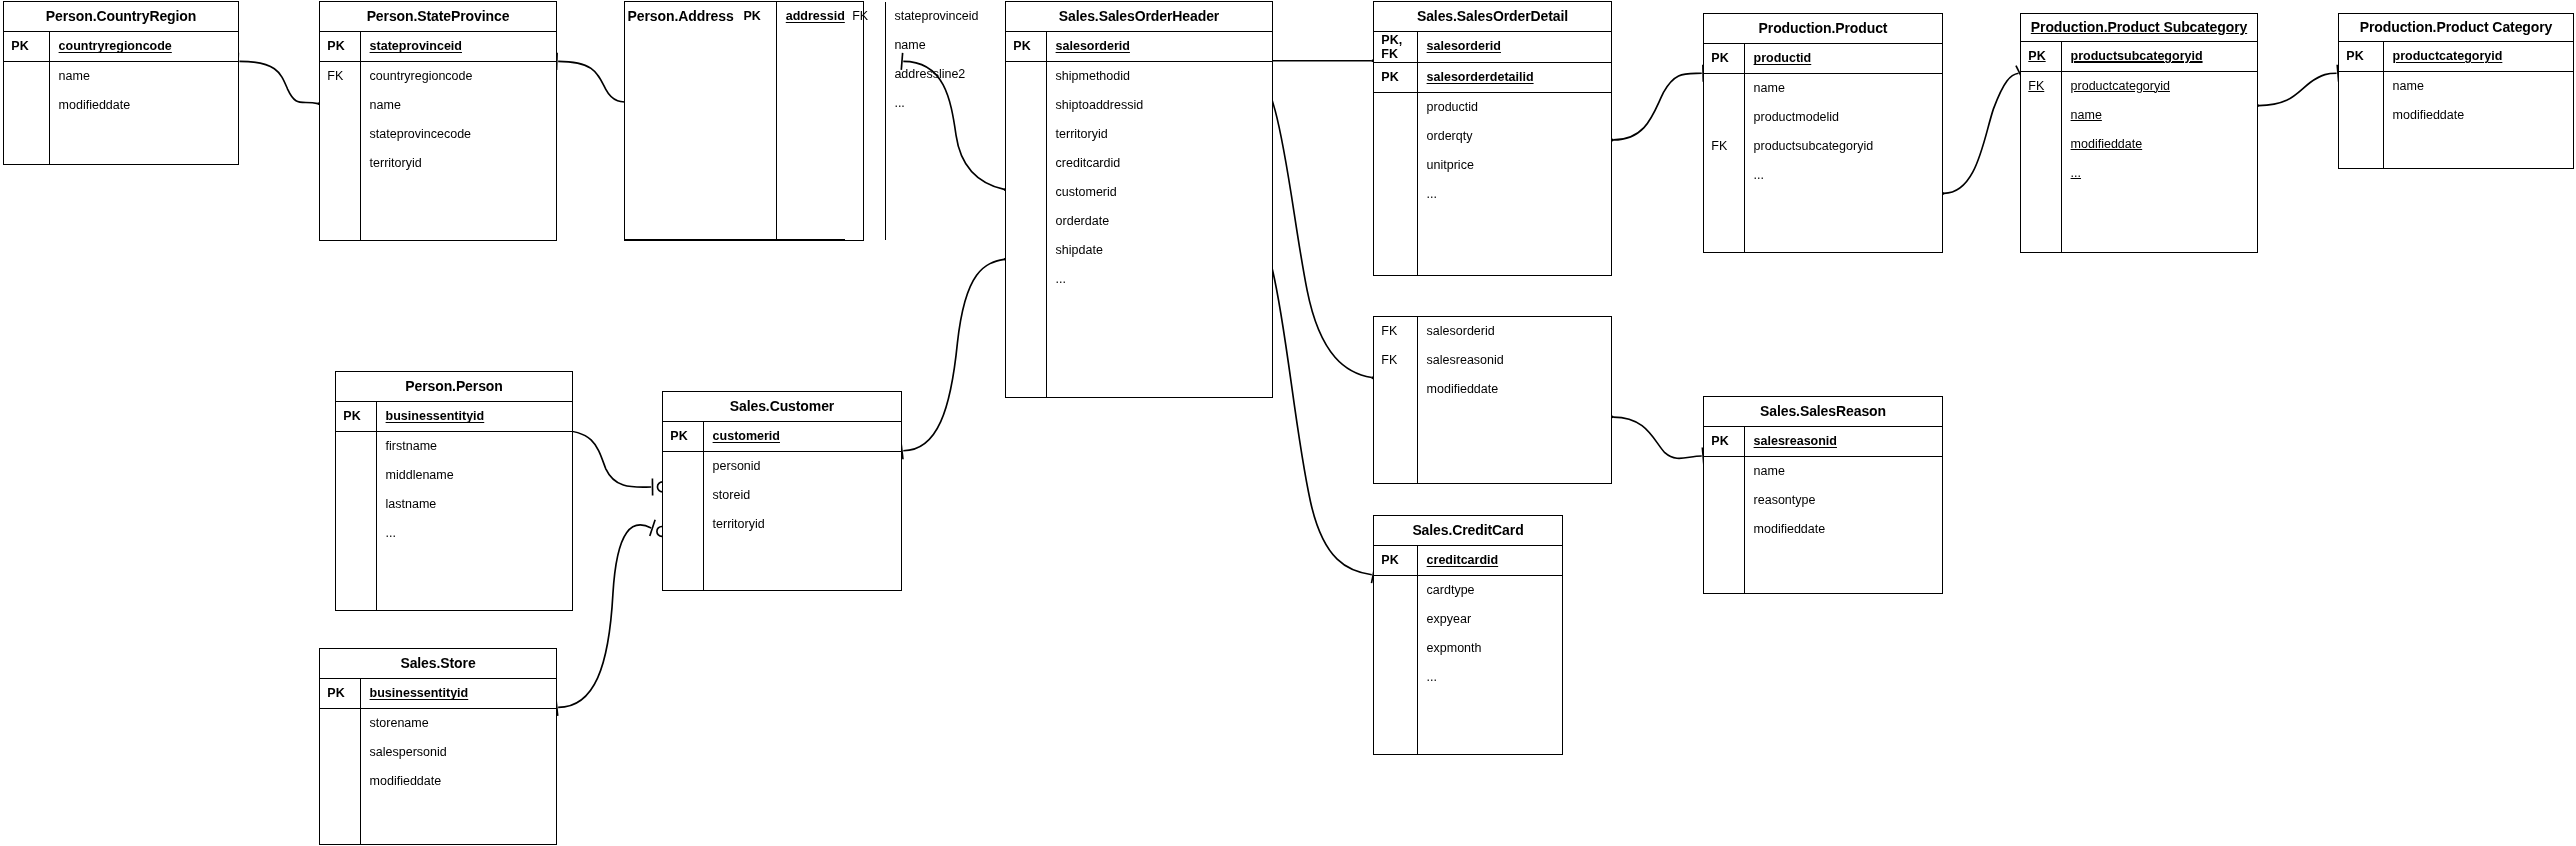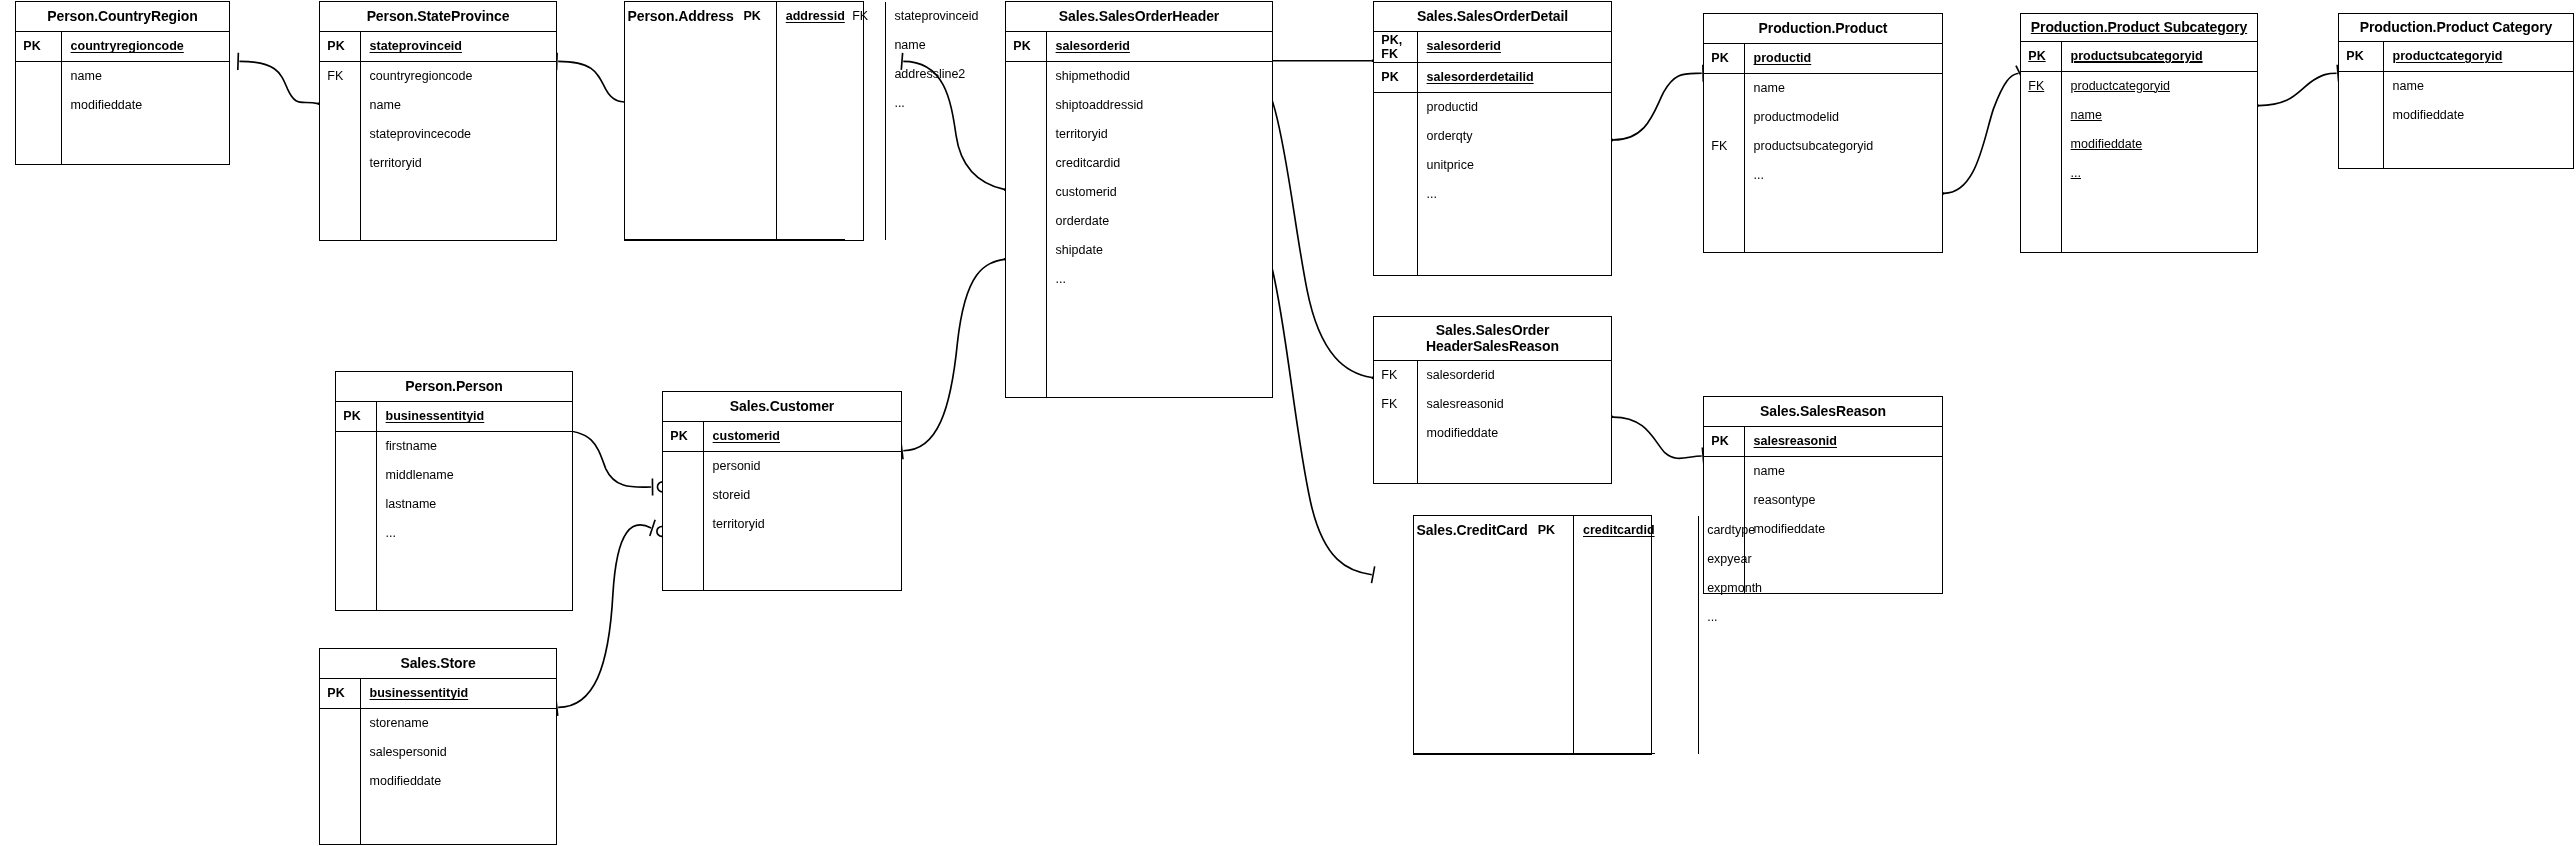"Person.CountryRegion" div.entity { left: 15px -> 3px; width: 215px -> 236px }
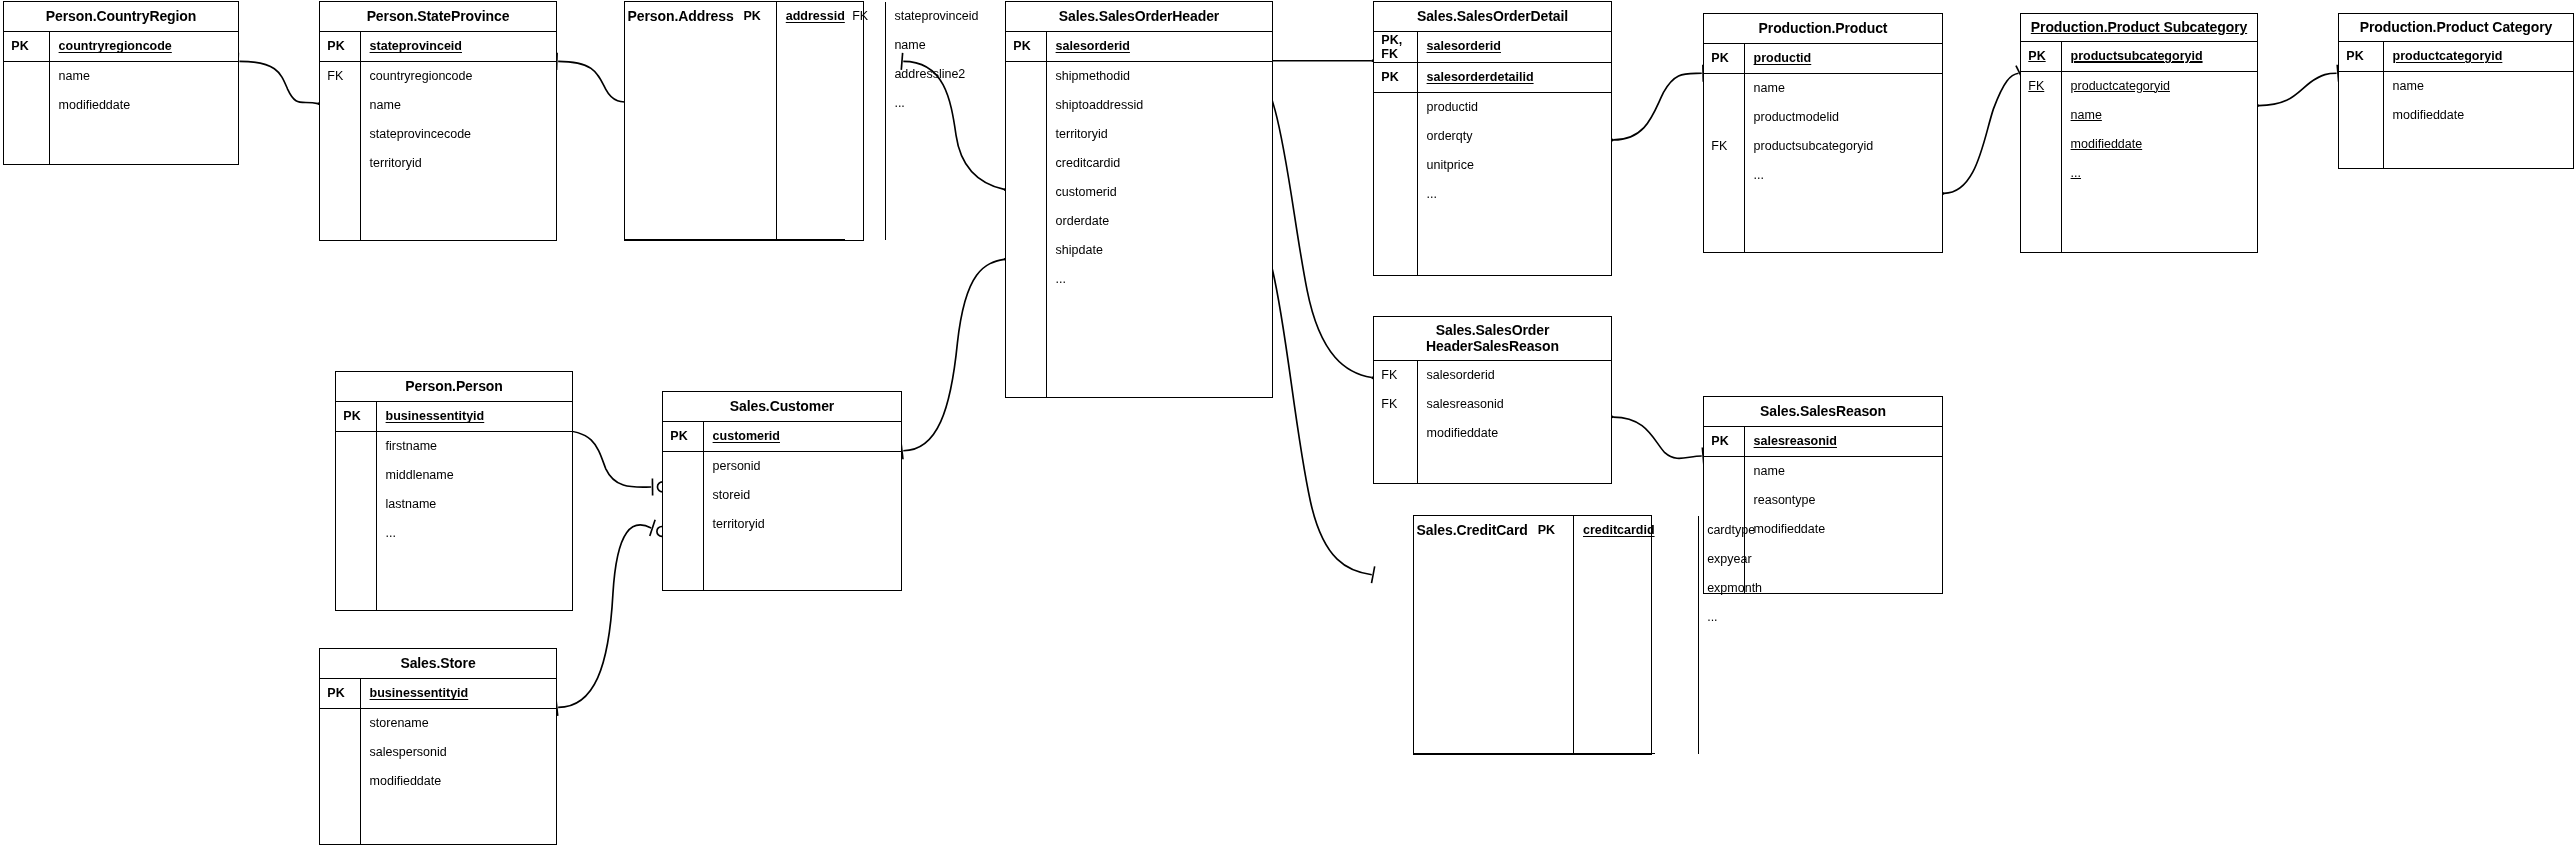"Sales.SalesOrder HeaderSalesReason" div.entity-title { html: <div>Sales.SalesOrder HeaderSalesReason</div> -> none }
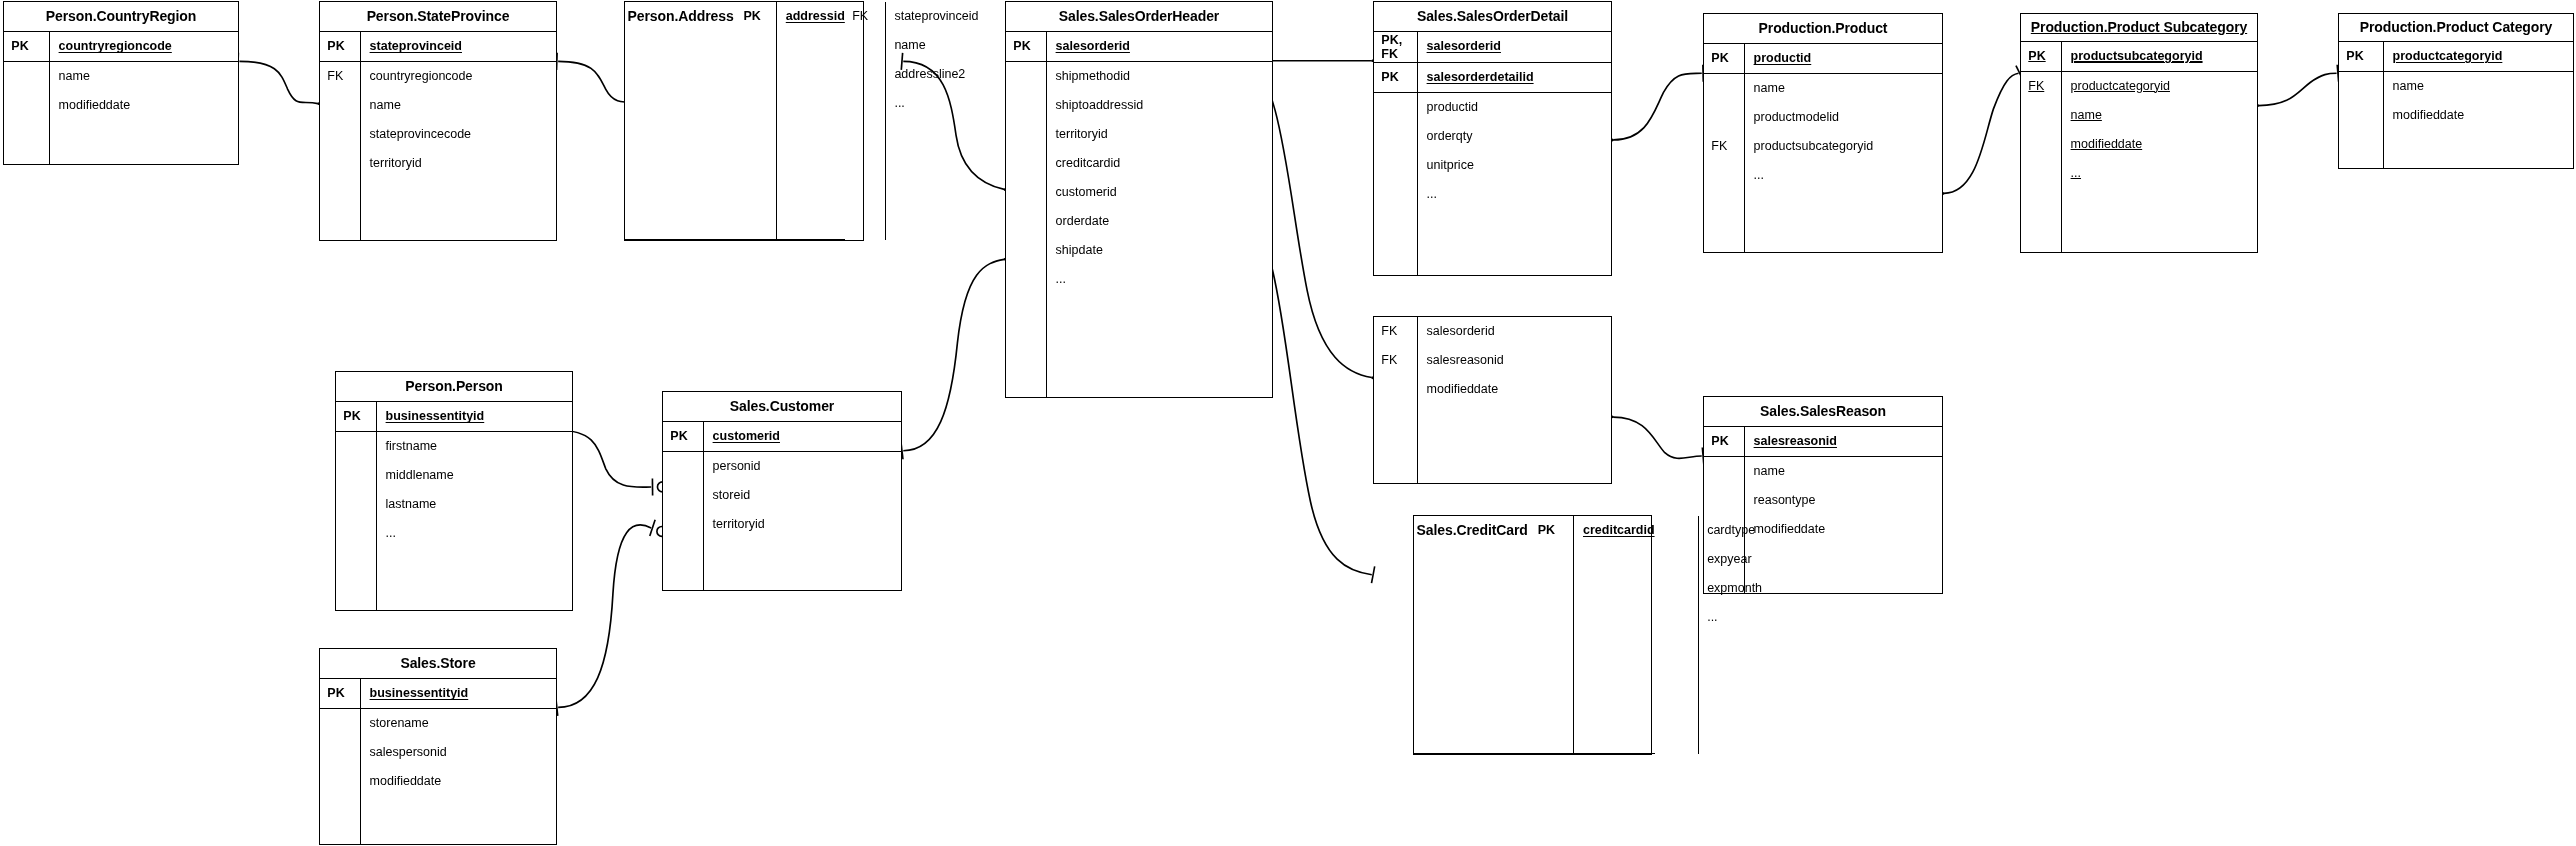"Sales.CreditCard" div.entity { flex-direction: row -> column; margin-left: 40px -> none; width: 239px -> 190px }
